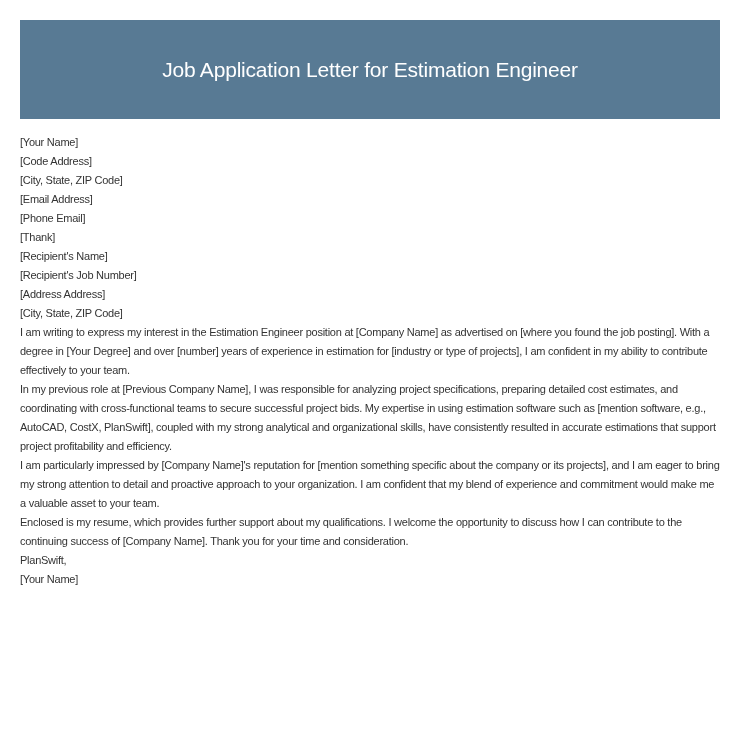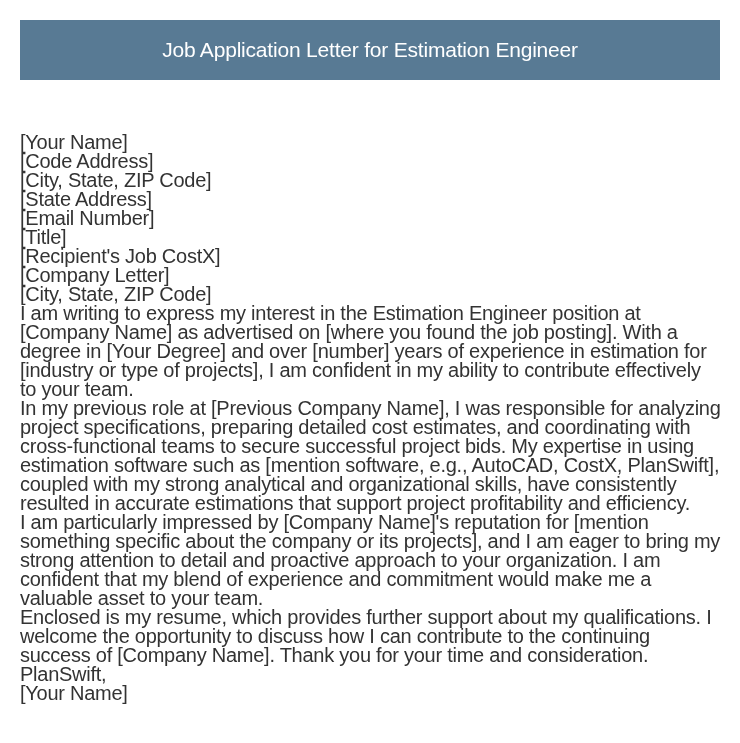"Job Application Letter for Estimation" .header { height: 60px -> 99px }
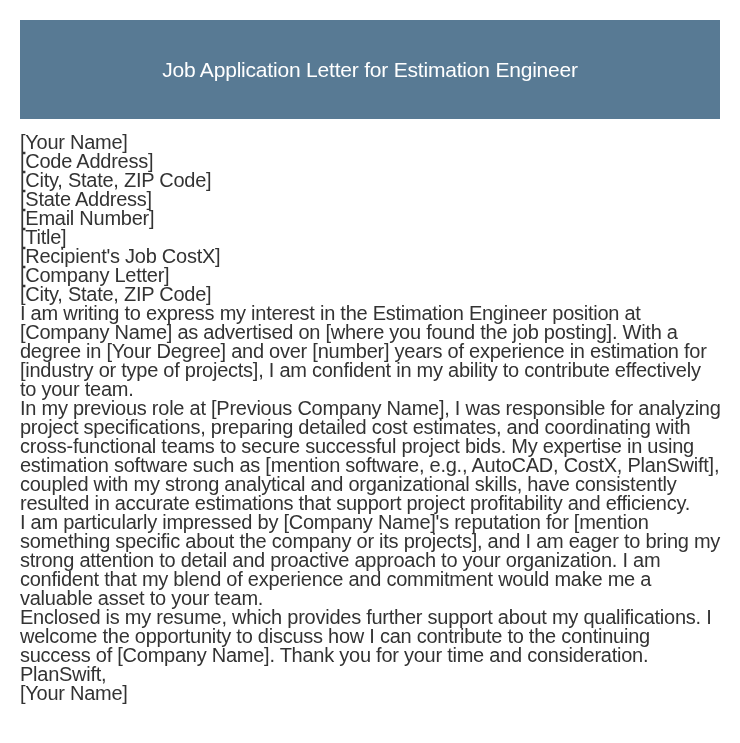"[Your Name]" .content { font-size: 20px -> 11px }
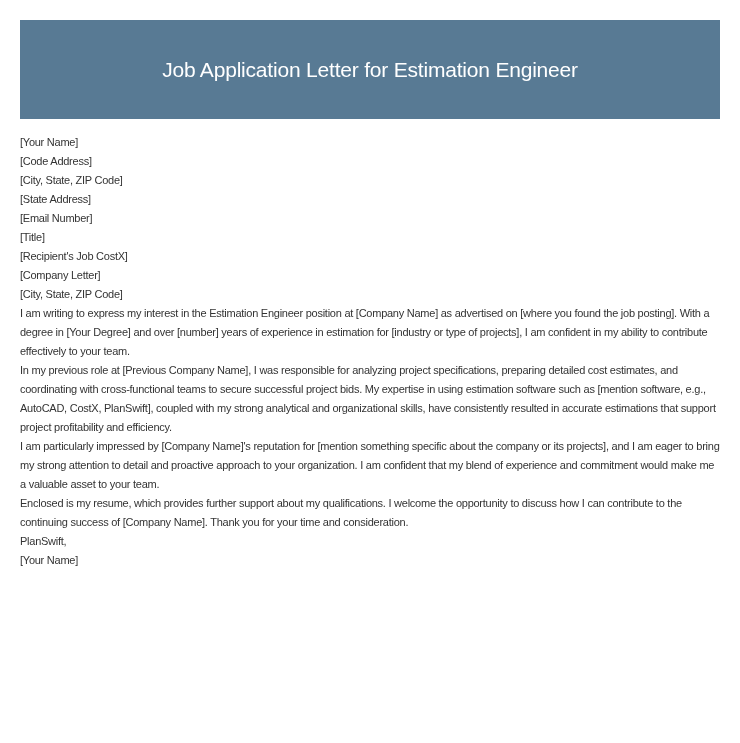"[State Address]" p { text: State -> Email }
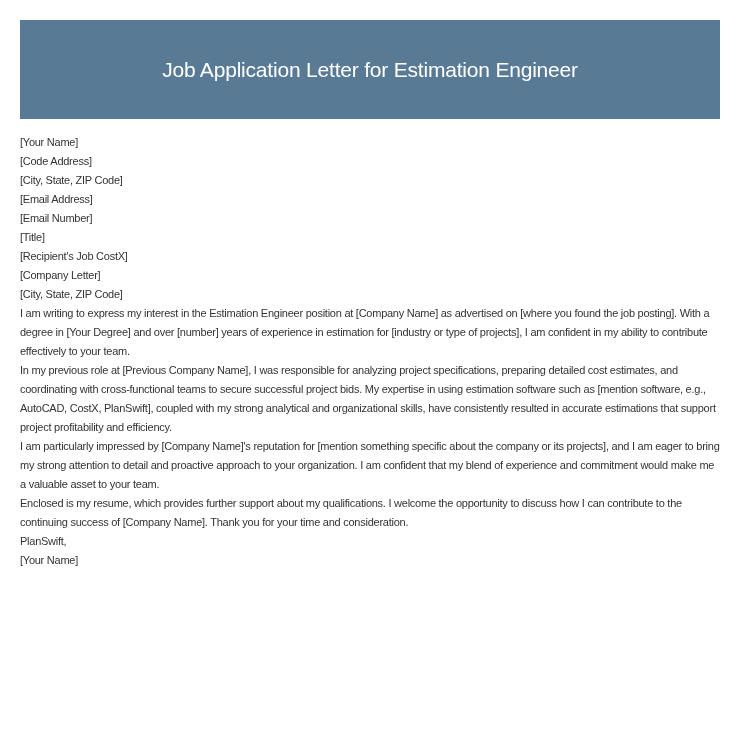"[Email Number]" p { text: Email Number -> Phone Email }
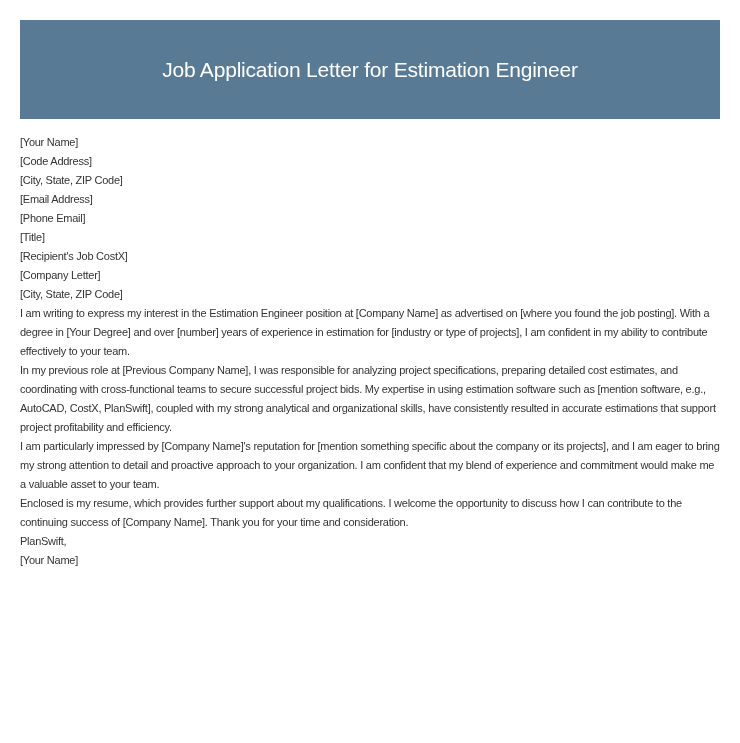"[Title]" p { text: Title -> Thank }
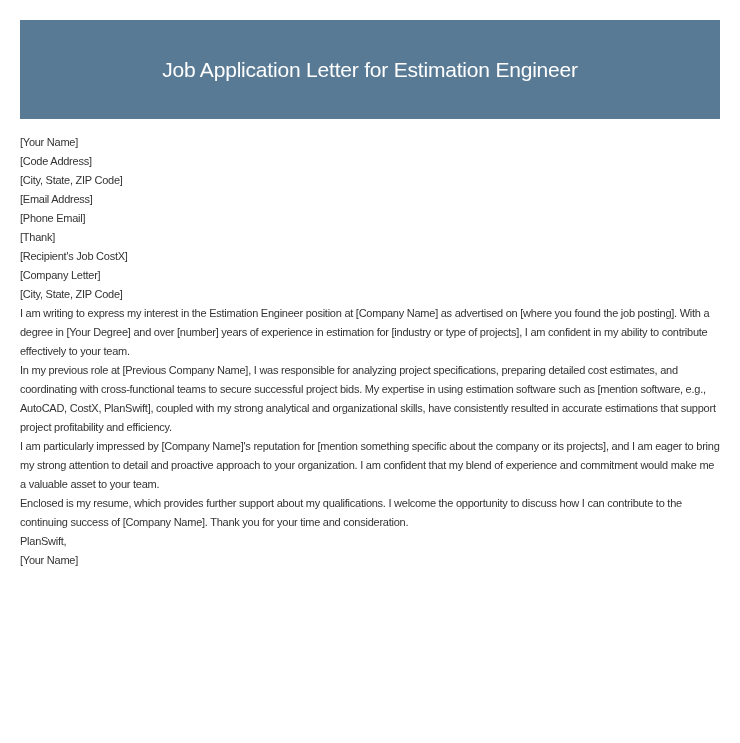"[Recipient's Name]" p { html: none -> <p>[Recipient's Name]</p> }
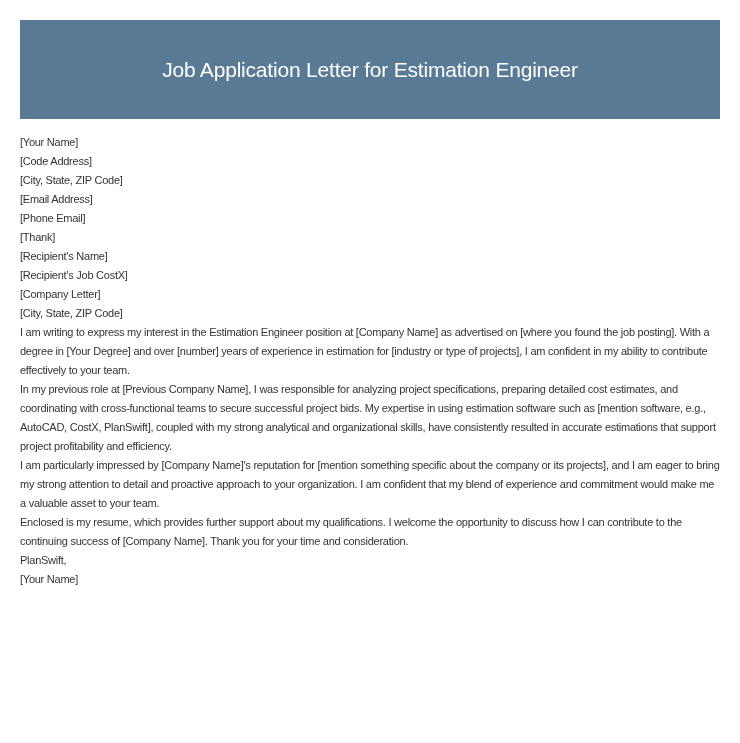"[Recipient's Job CostX]" p { text: CostX -> Number }
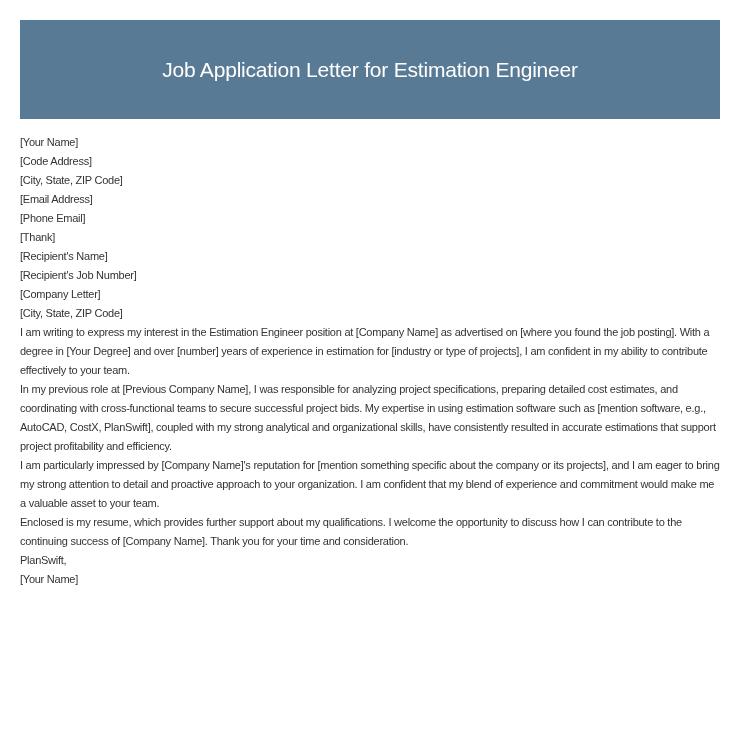"[Company Letter]" p { text: Company Letter -> Address Address }
